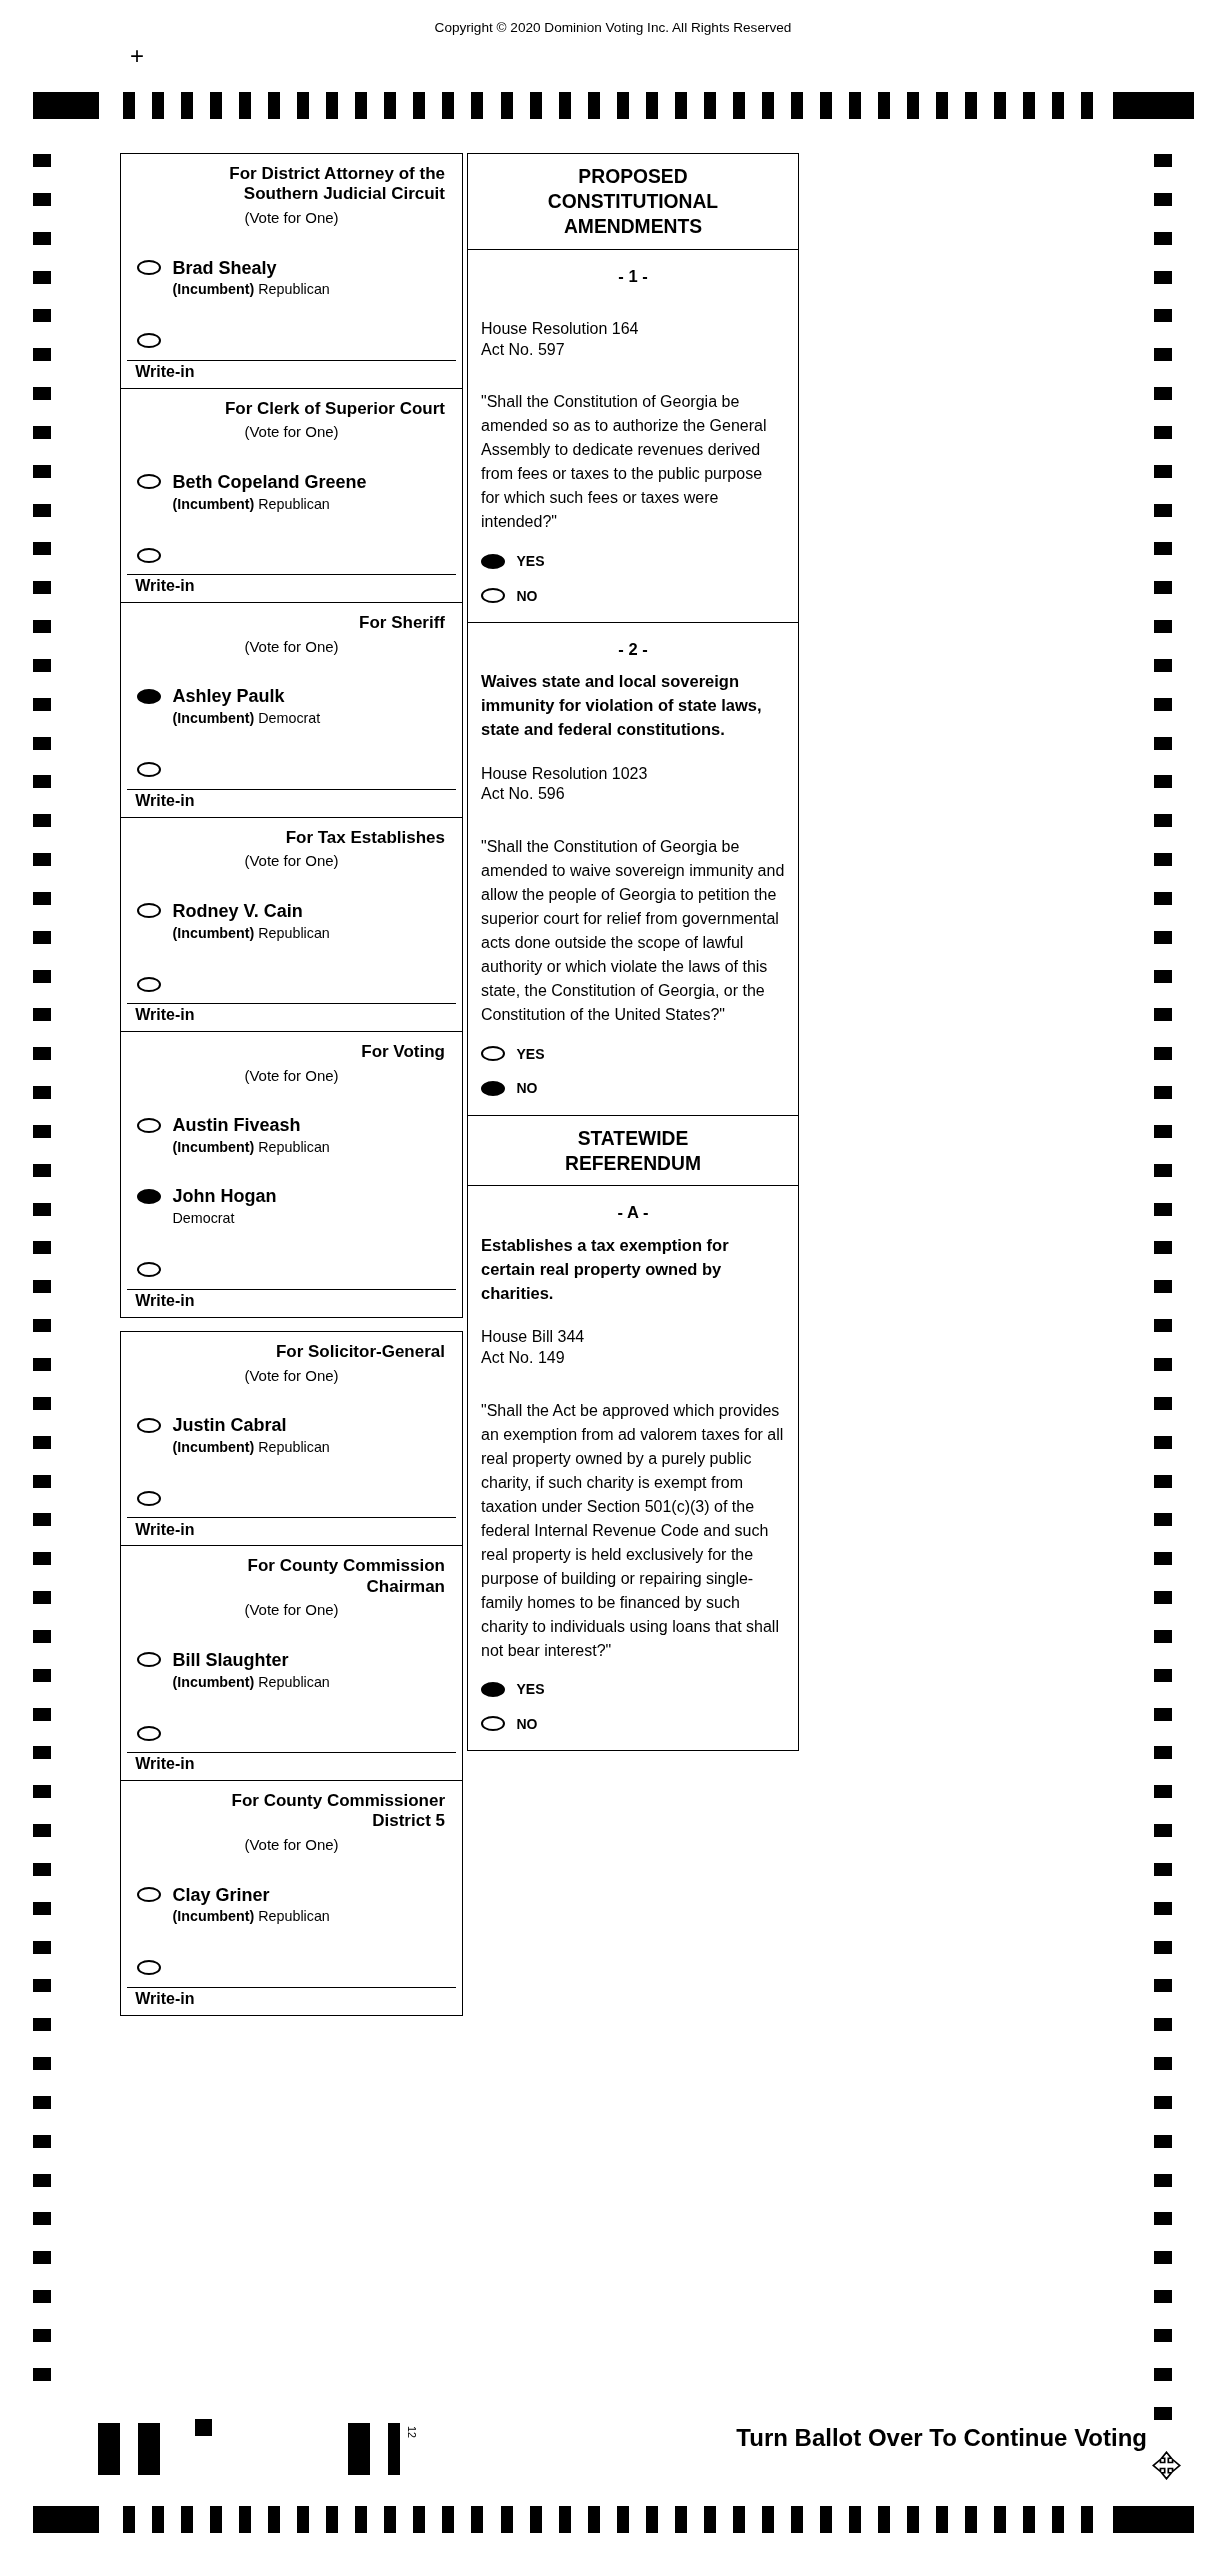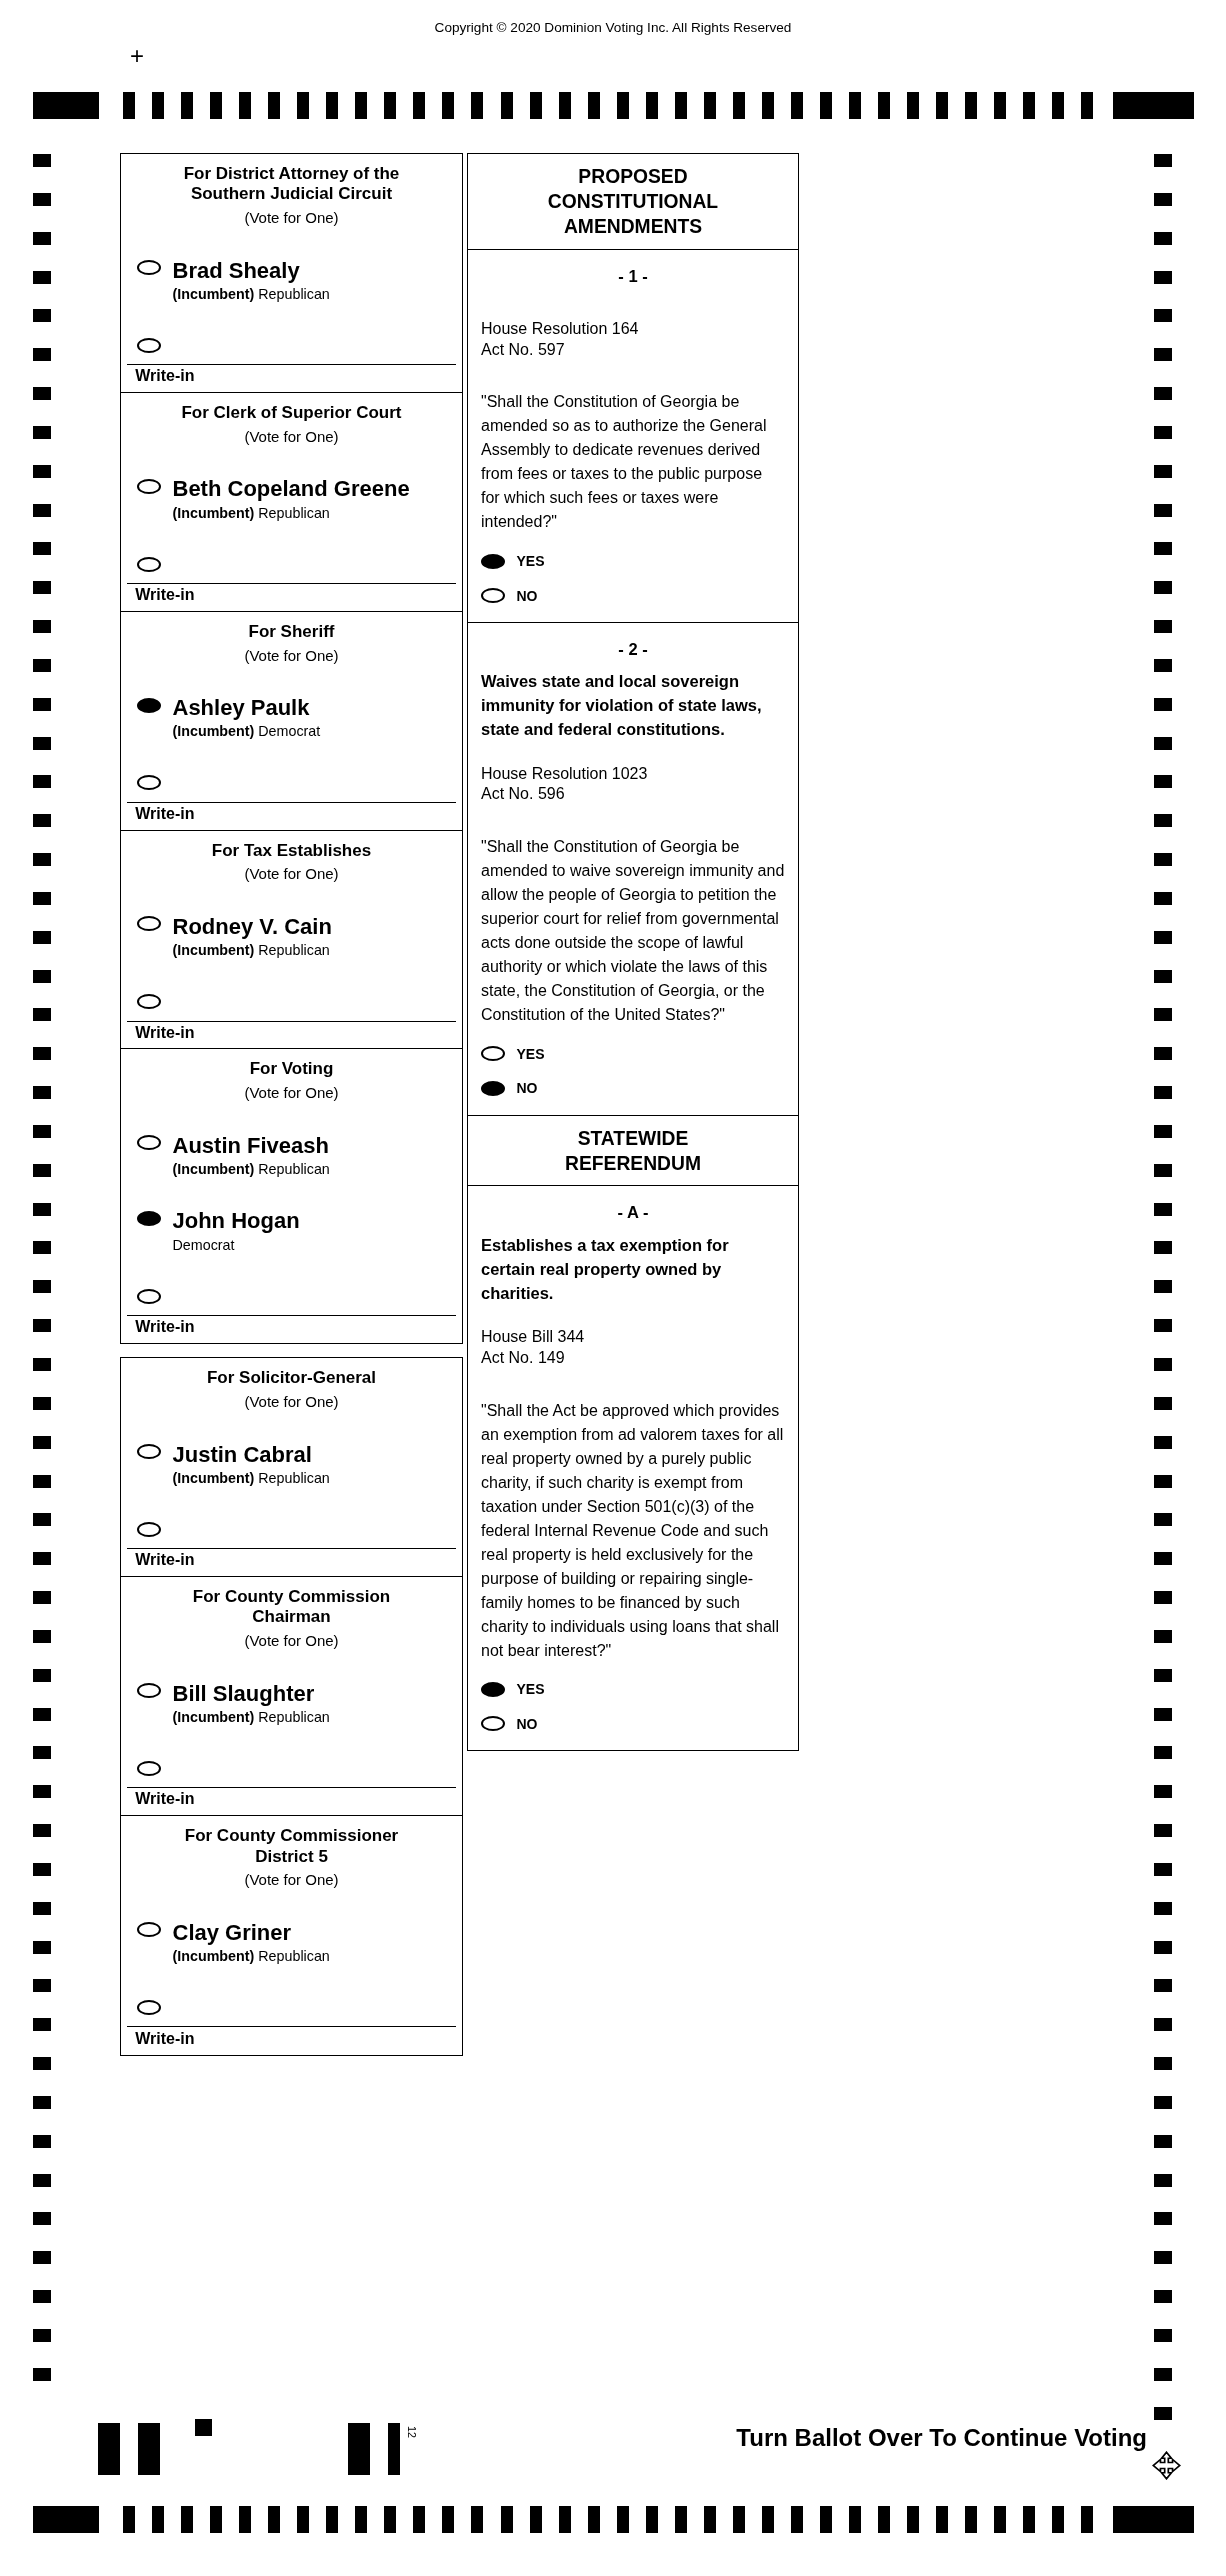"For District Attorney of the" .contest-title { text-align: center -> right }
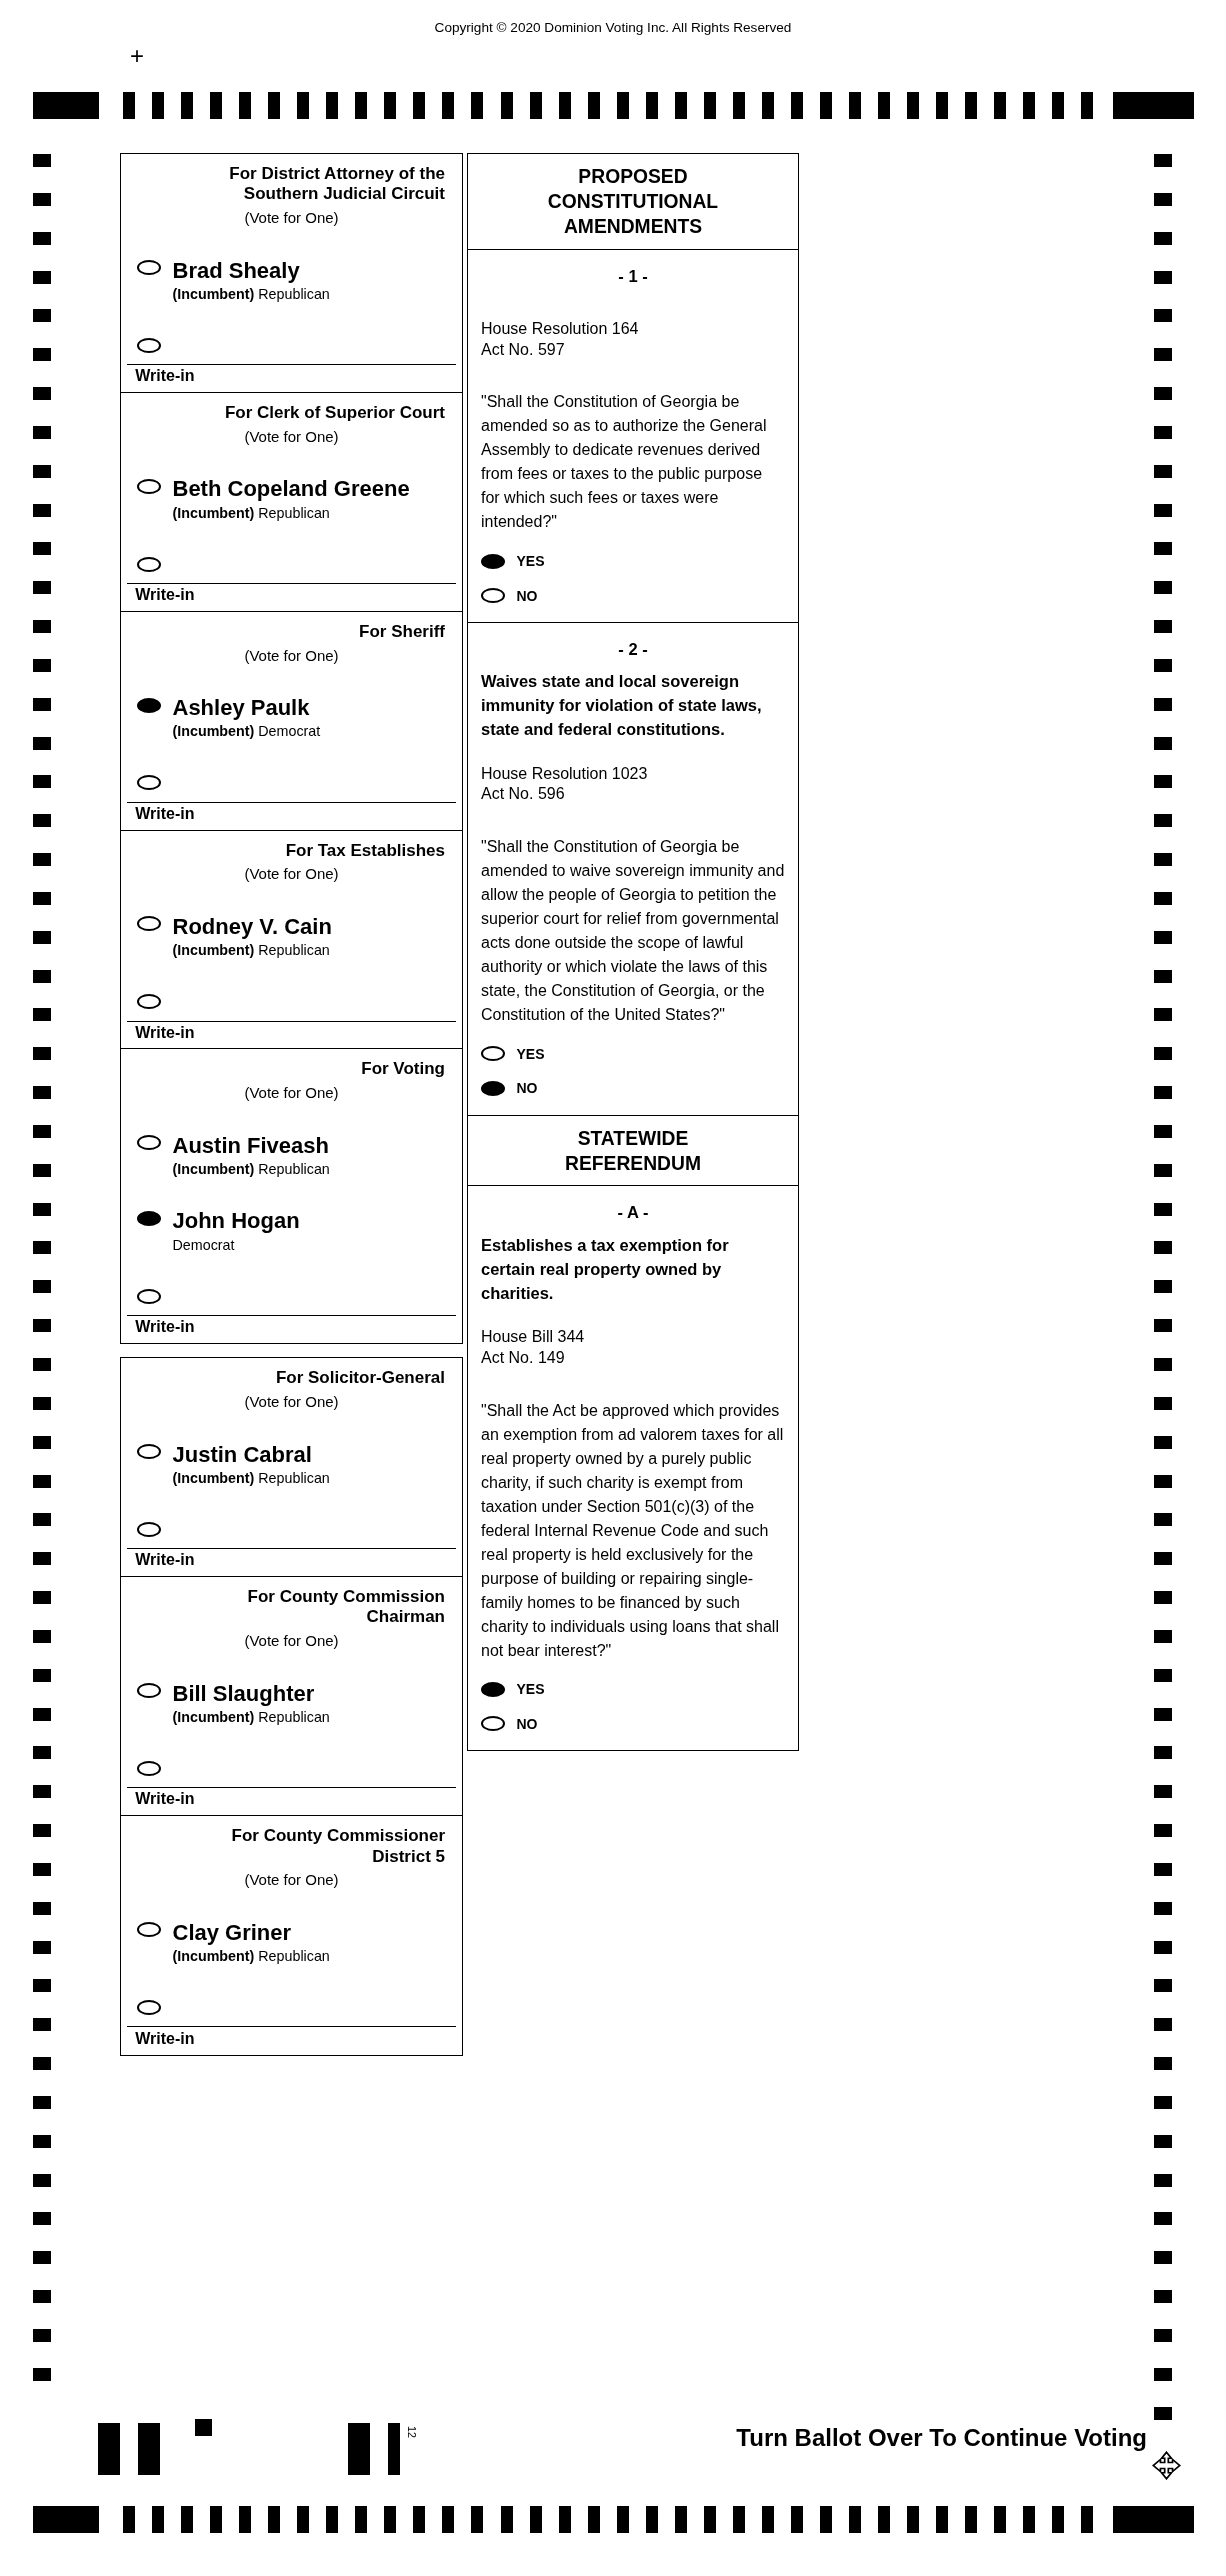"Brad Shealy" .cand-name { font-size: 22px -> 18px }
